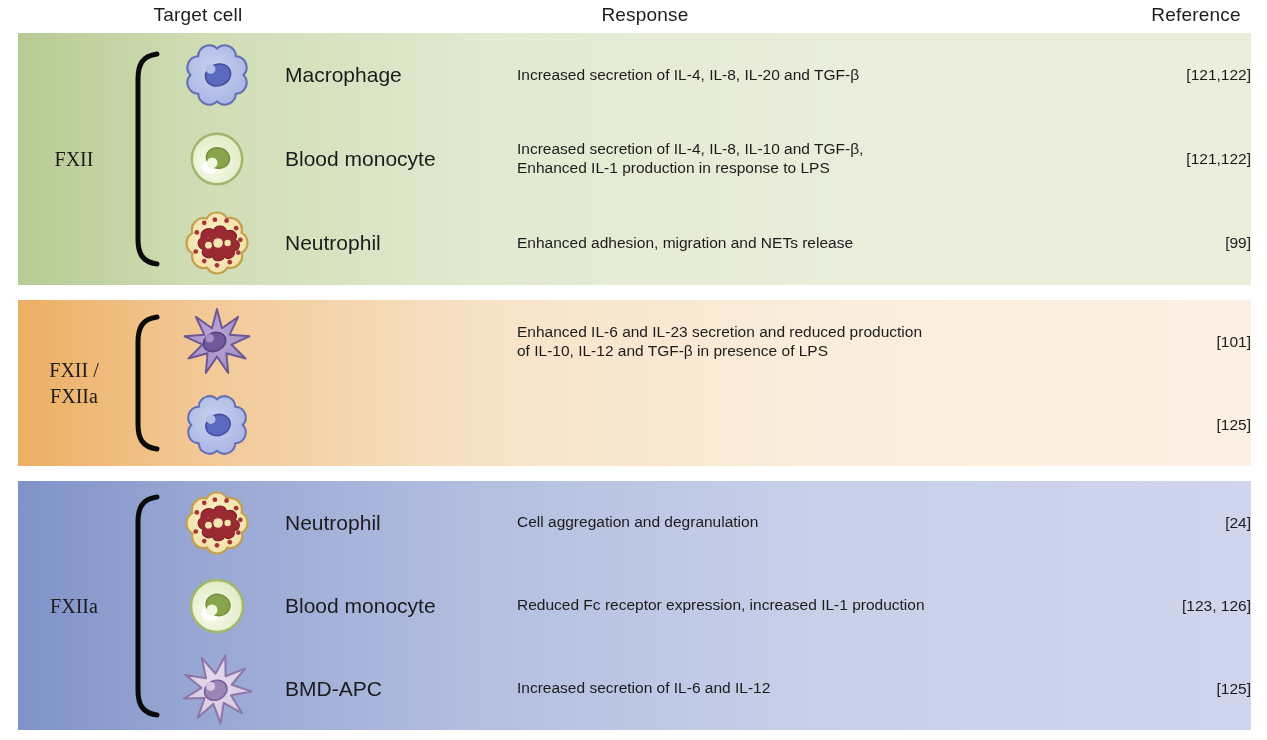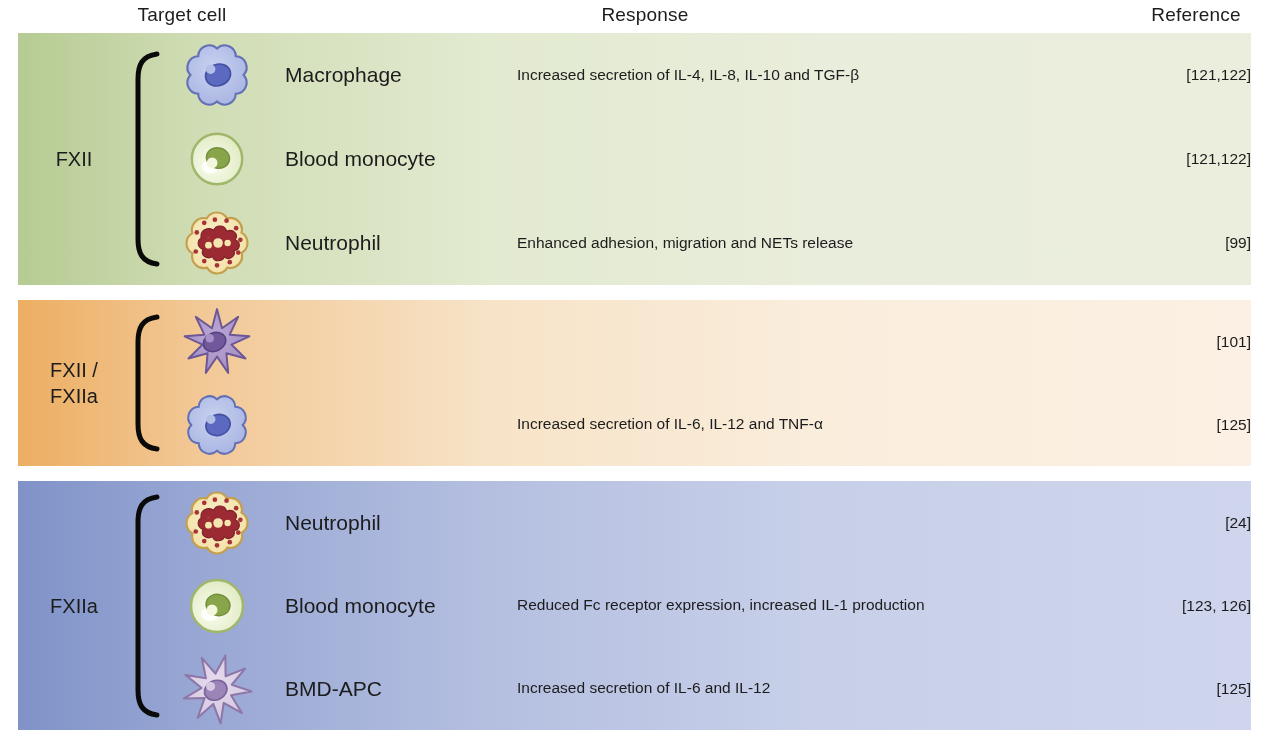"Target cell" .hdr-target { left: 72px -> 88px }
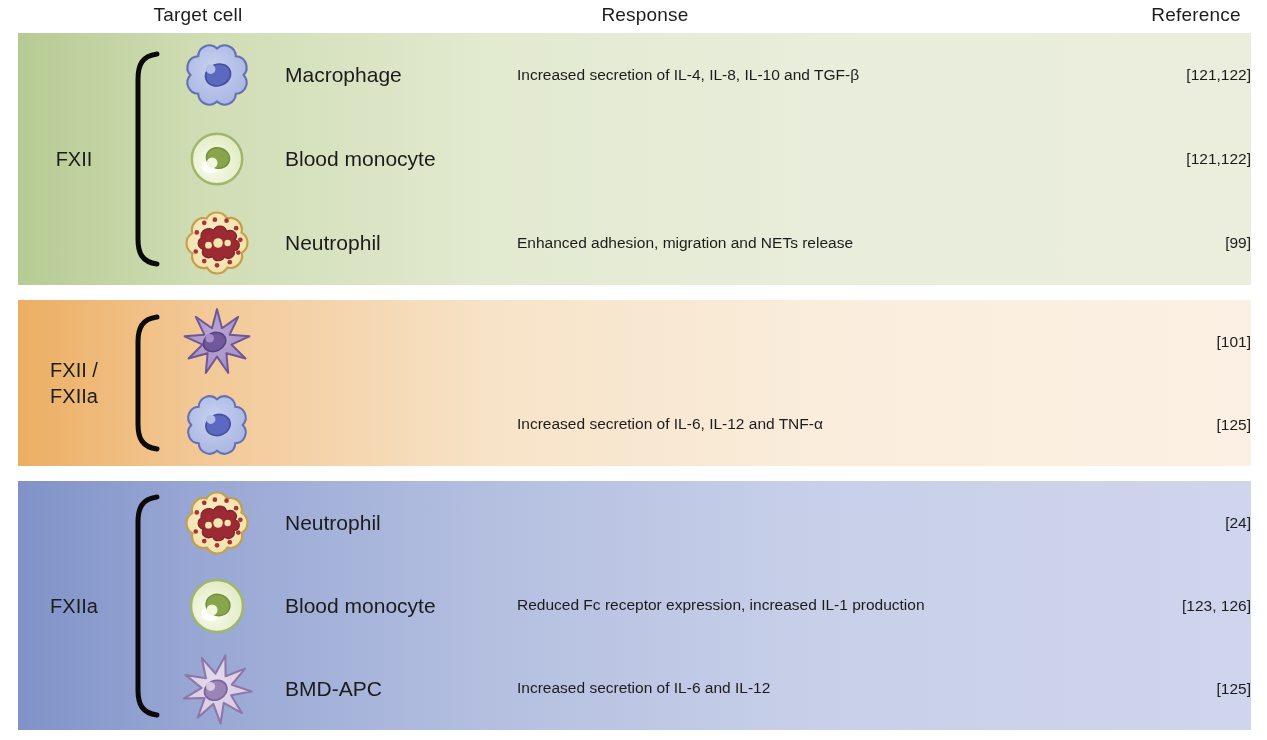"Increased secretion of IL-4, IL-8," div.response { text: IL-10 -> IL-20 }
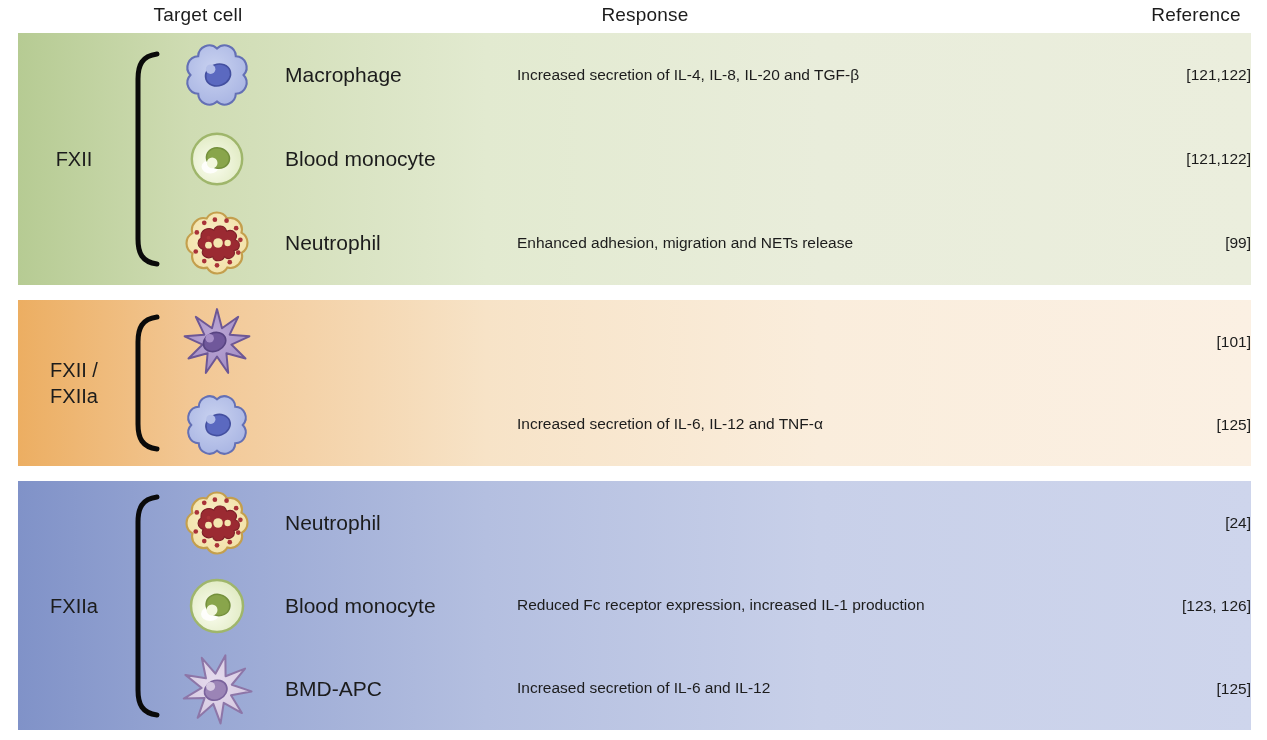"FXII" .factor { font-family: none -> Liberation Serif, serif }
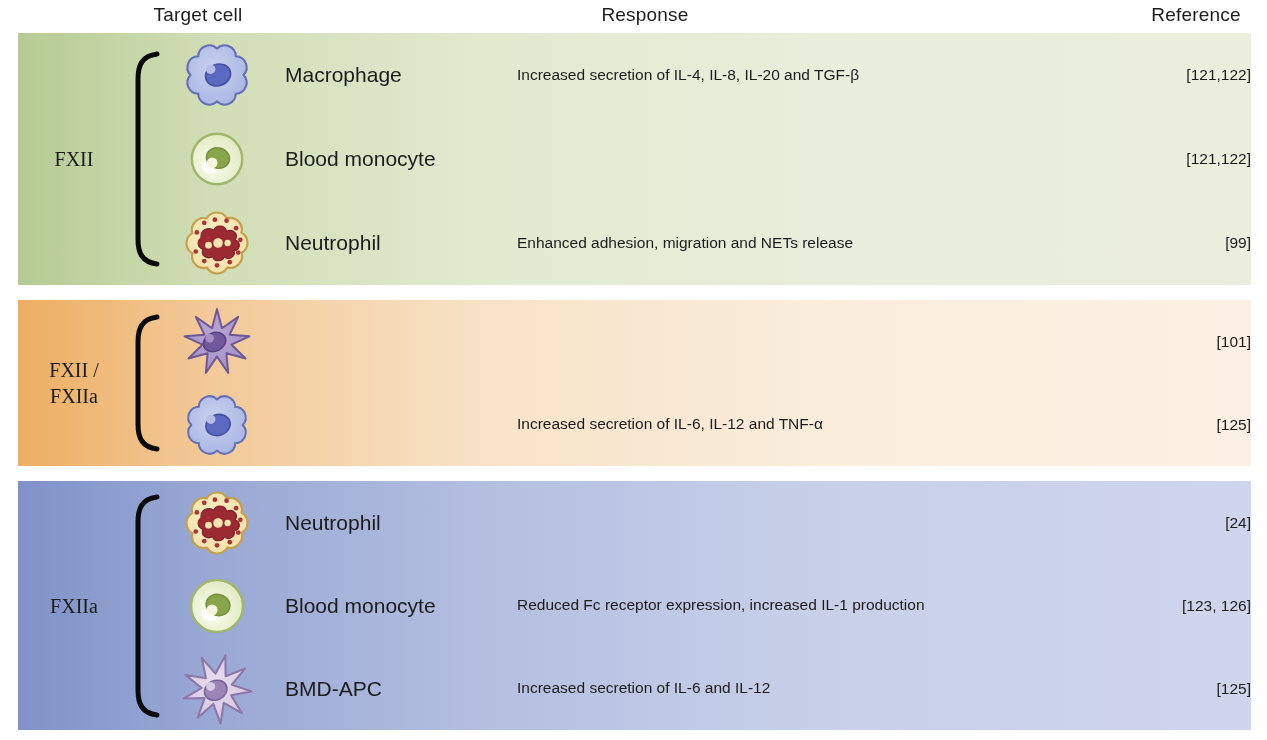"Increased secretion of IL-4, IL-8, IL-10" div.response { html: none -> <div>Increased secretion of IL-4, IL-8, IL-10 and TGF-β, Enhanced IL-1 production in response to LPS</div> }
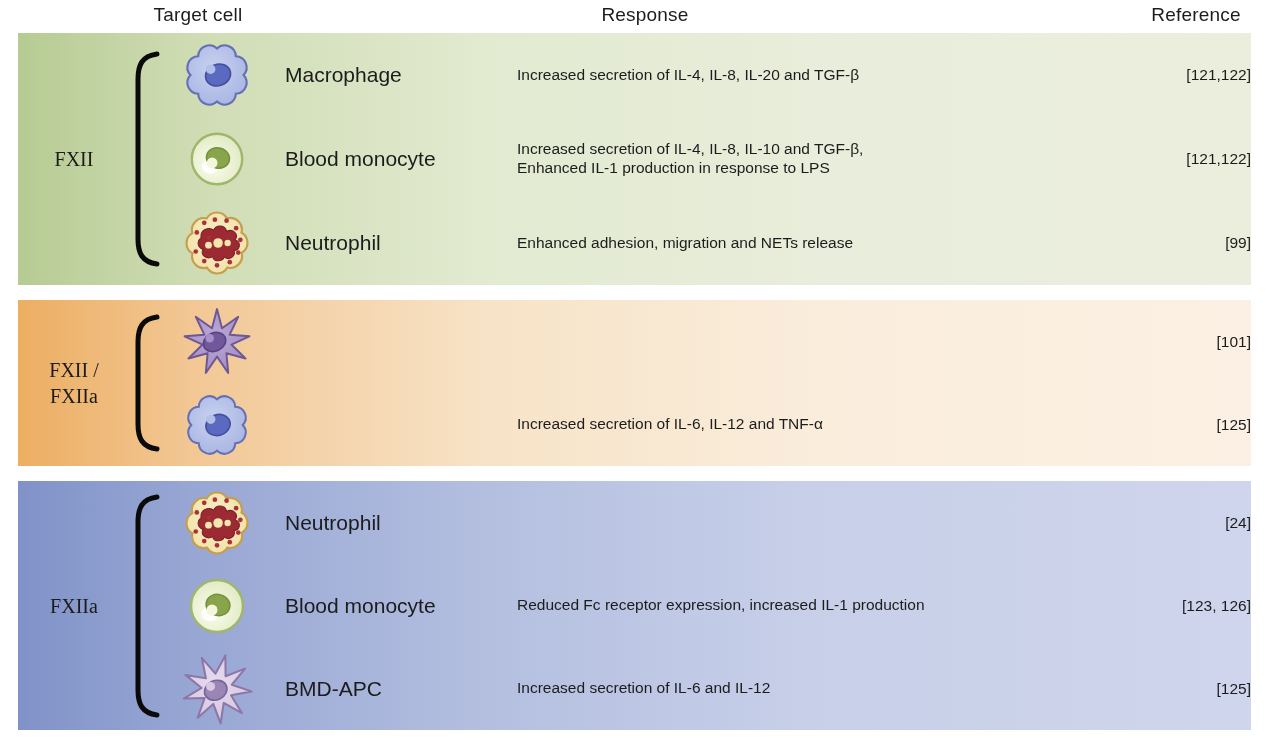"Enhanced IL-6 and IL-23 secretion" div.response { html: none -> <div>Enhanced IL-6 and IL-23 secretion and reduced production of IL-10, IL-12 and TGF-β in presence of LPS</div> }
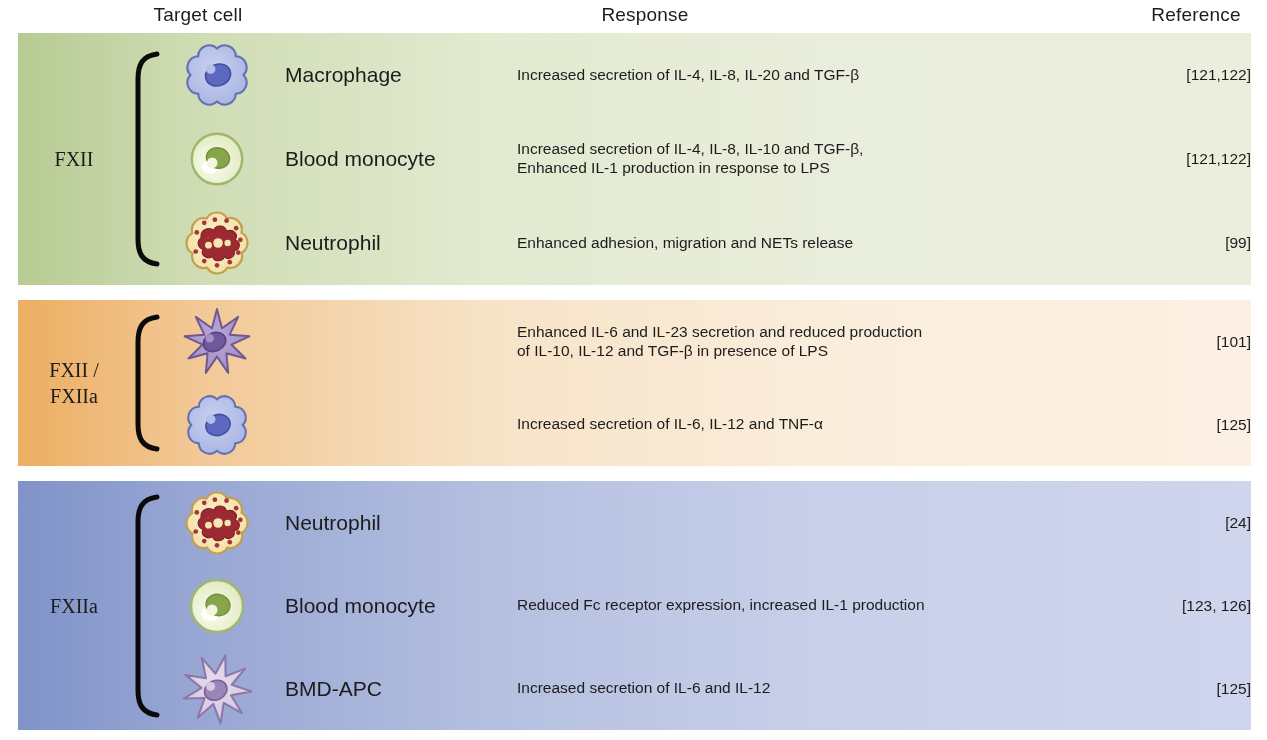"Increased secretion of IL-6, IL-12" div.response { html: <div>Increased secretion of IL-6, IL-12 and TNF-α</div> -> none }
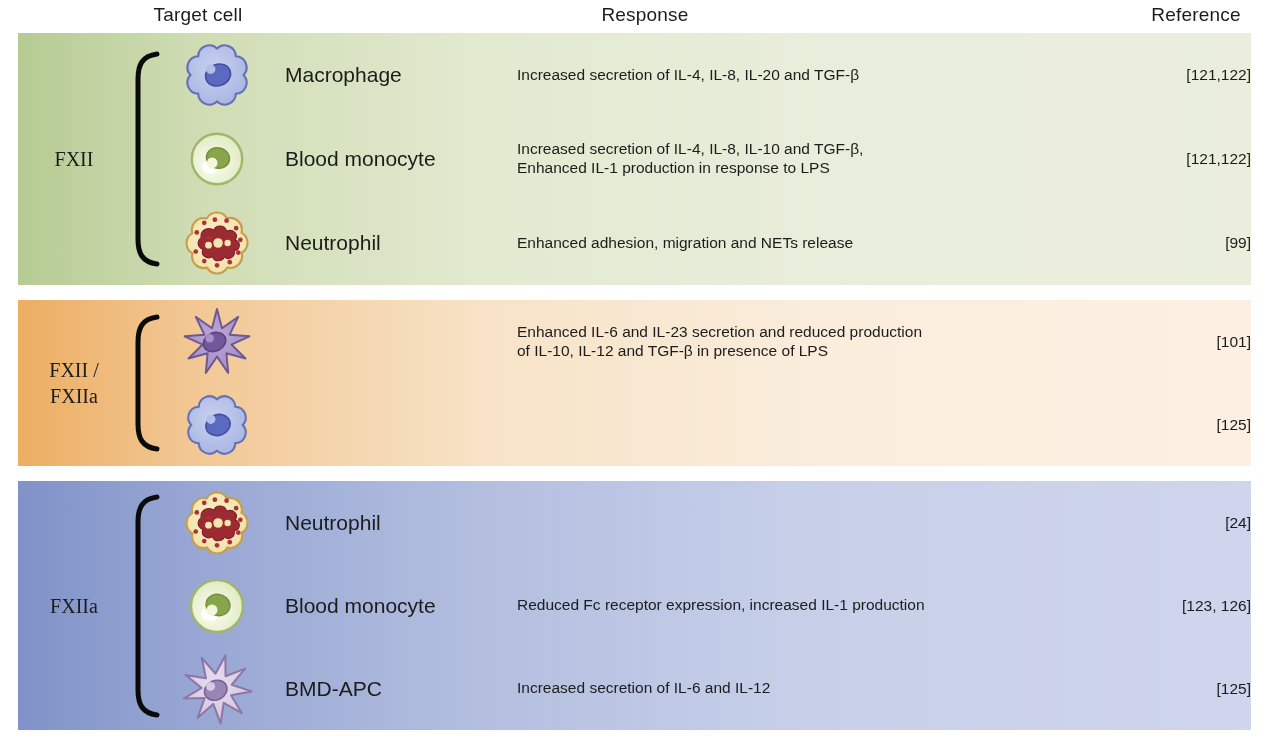"Cell aggregation and degranulation" div.response { html: none -> <div>Cell aggregation and degranulation</div> }
